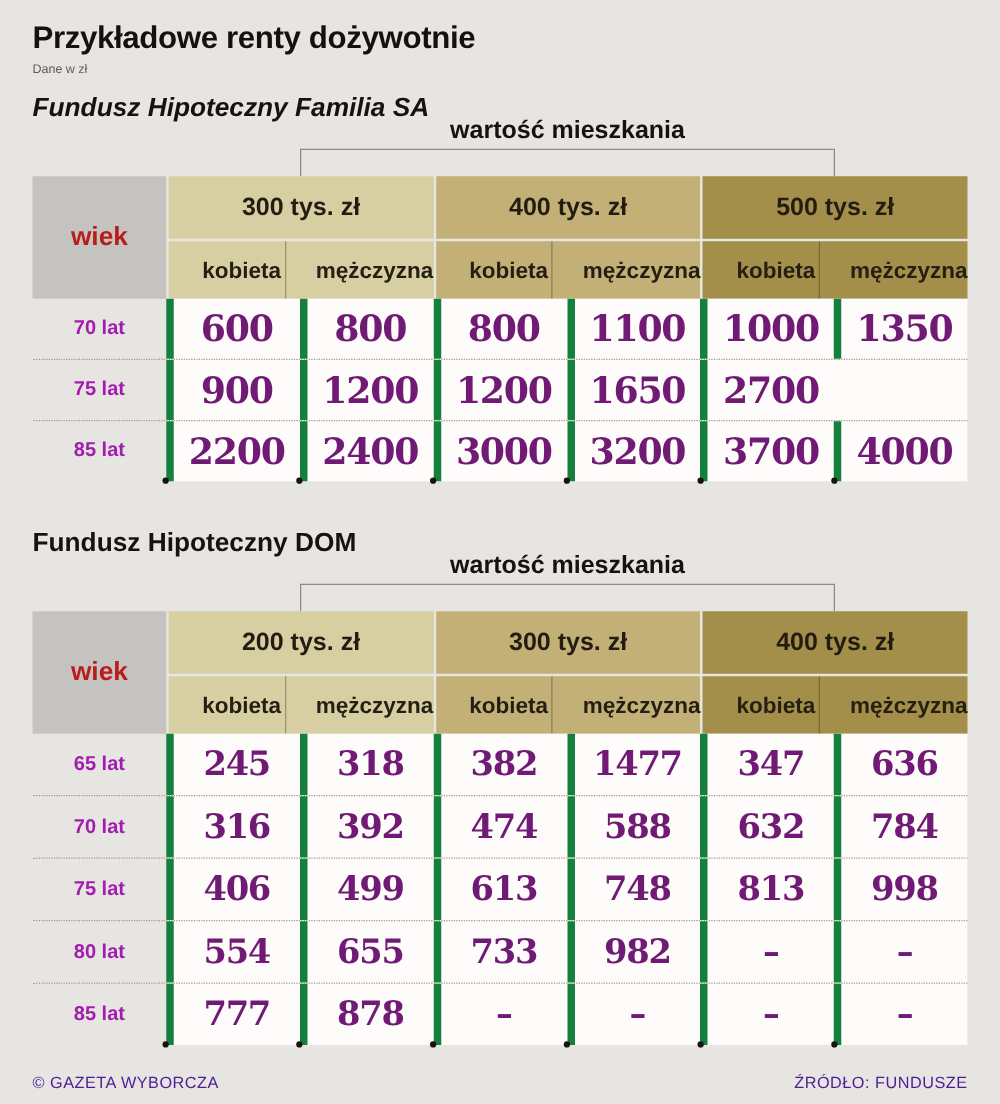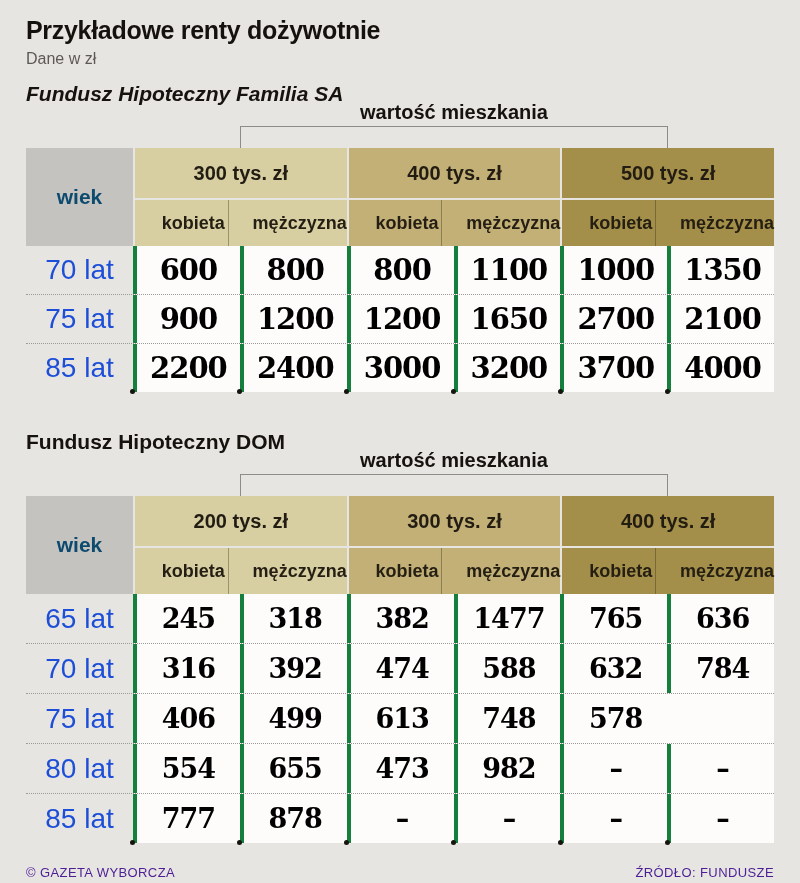"Dane w zł" .subtitle { font-size: 16px -> 10px }
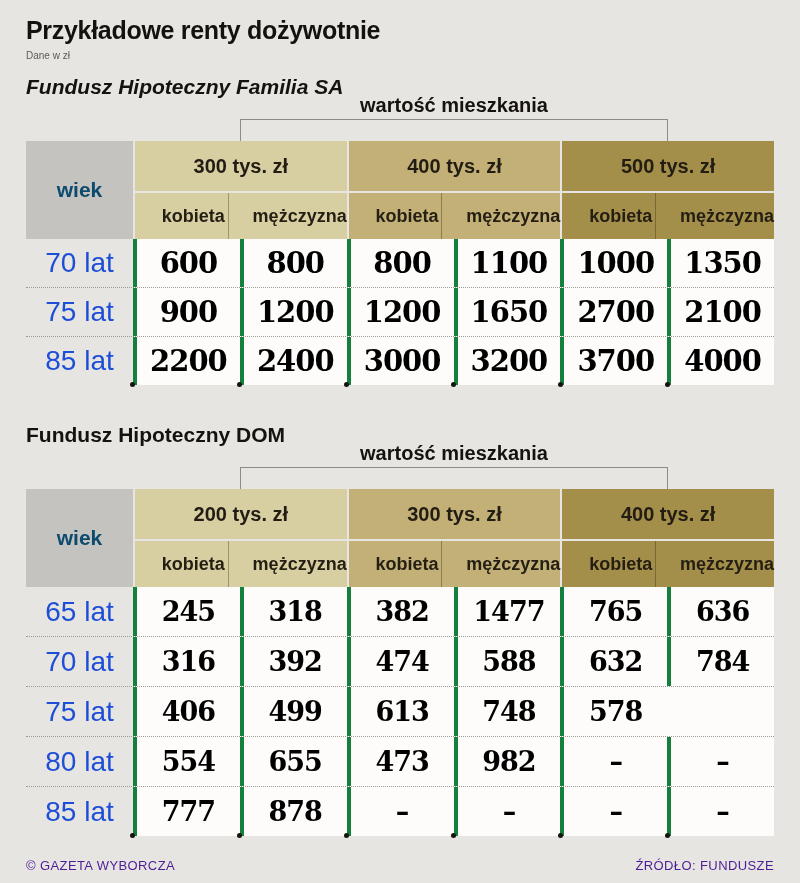"wiek" .age-head { color: #0c4a6e -> #b91c1c }
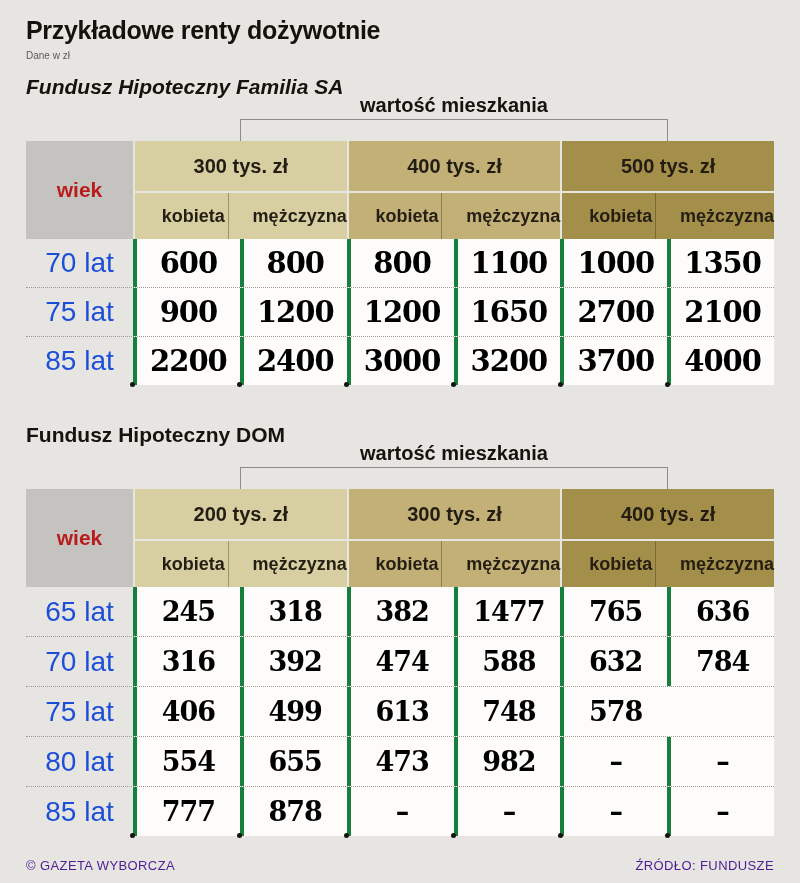"70 lat" .age-cell { color: #1d4ed8 -> #a21caf; font-size: 28px -> 16px; font-weight: none -> bold }
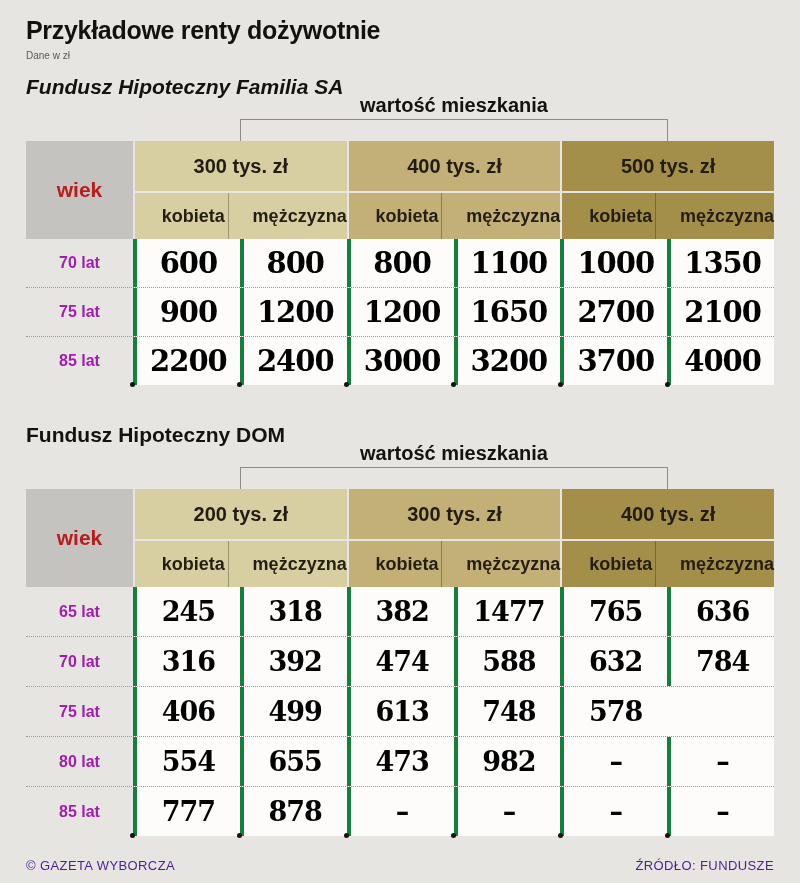"600" .val { border-left: 4px solid #15803d -> 6px solid #15803d; color: #000000 -> #701a75 }
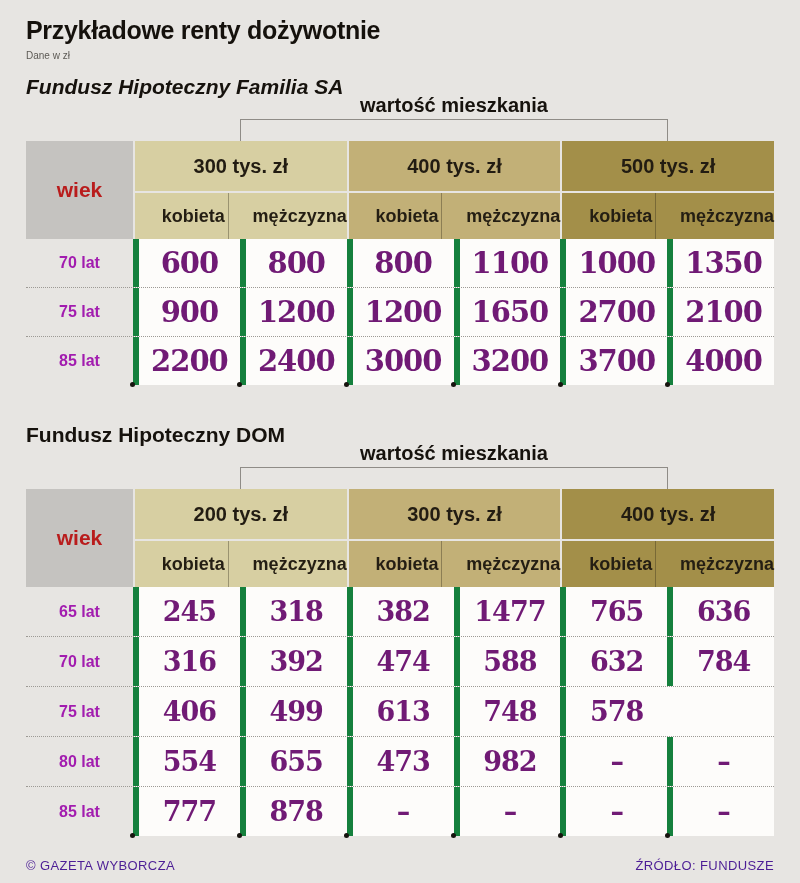"2100" div.val { html: <div>2100</div> -> none }
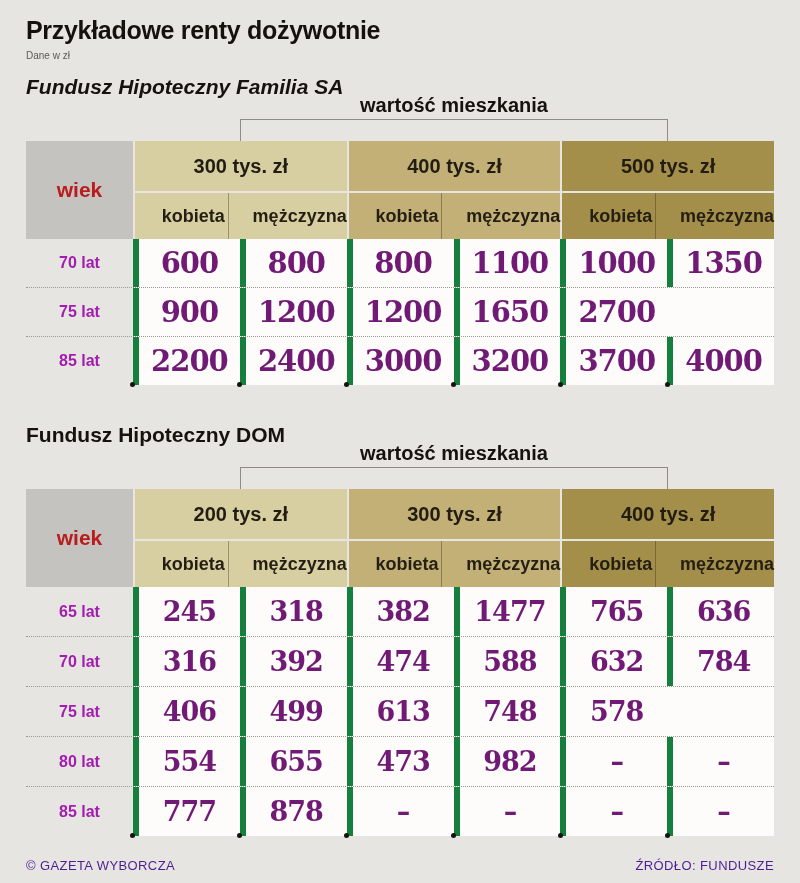"765" div.val { text: 765 -> 347 }
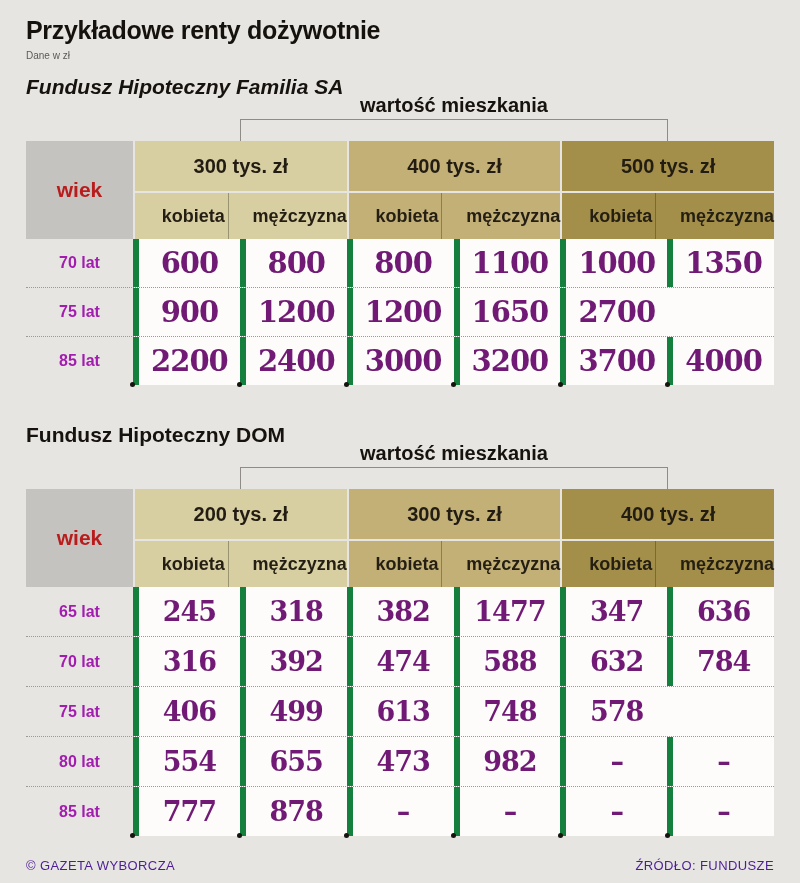"813" div.val { html: none -> <div>813</div> }
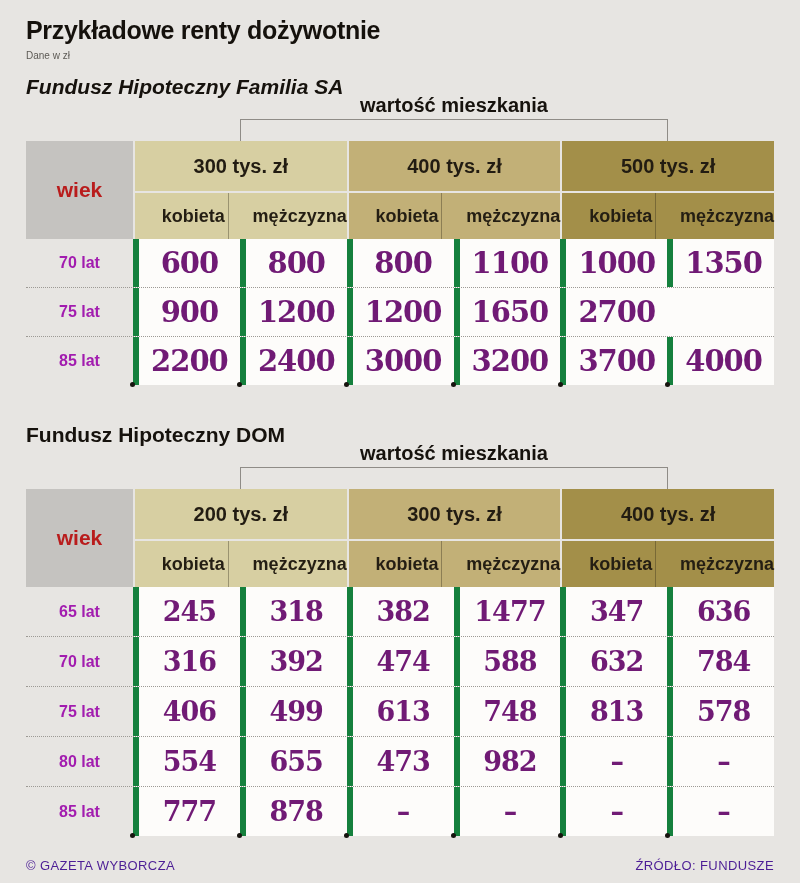"578" div.val { text: 578 -> 998 }
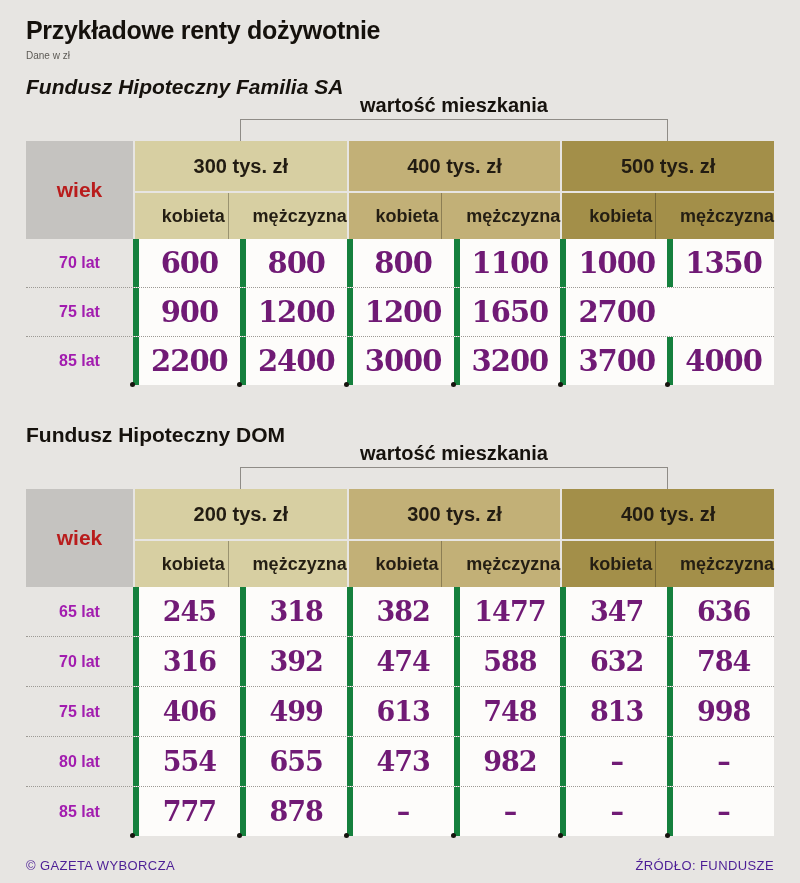"473" div.val { text: 473 -> 733 }
